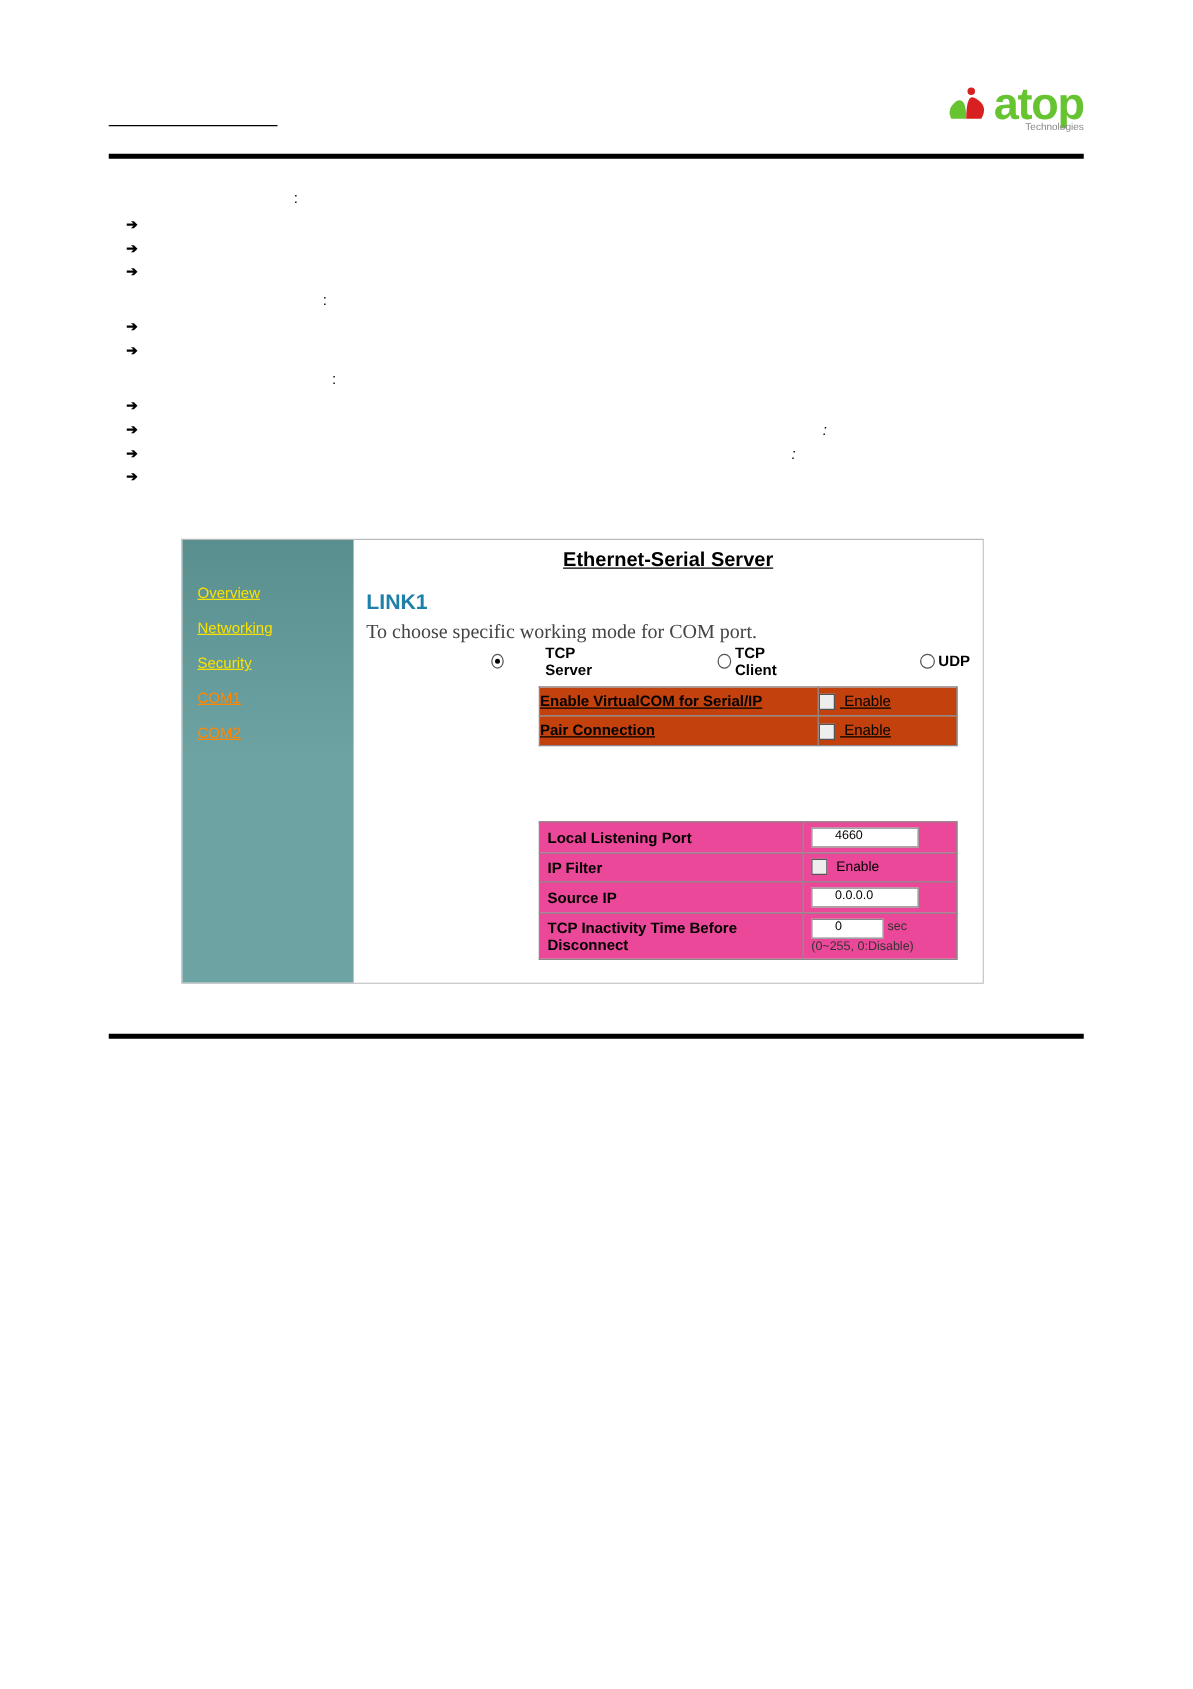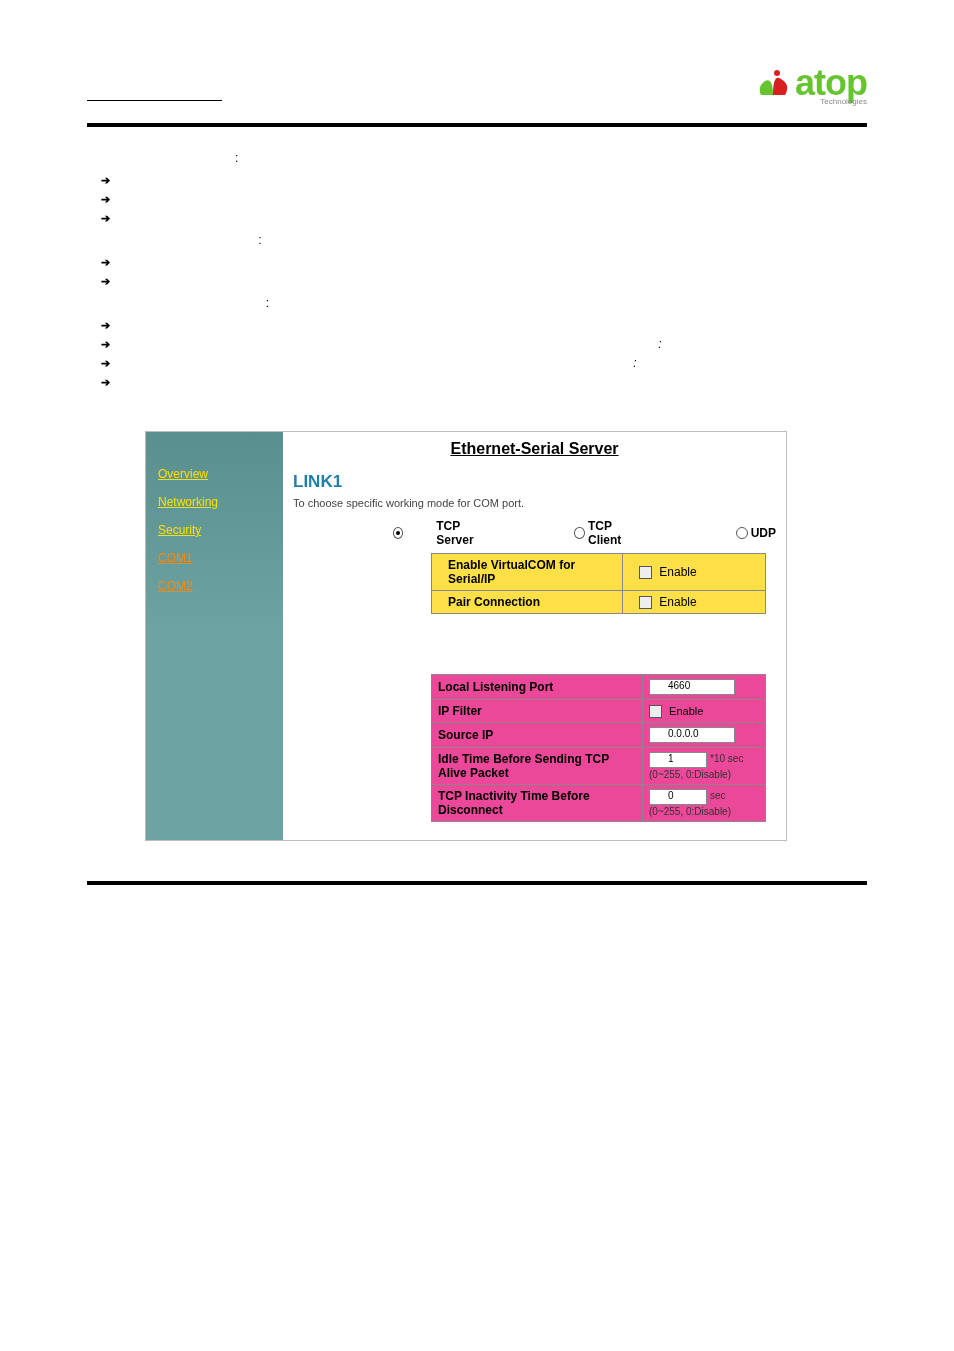"To choose specific working mode" .link1-sub { font-family: none -> Liberation Serif, serif; font-size: 11px -> 16px; margin-bottom: 10px -> none }
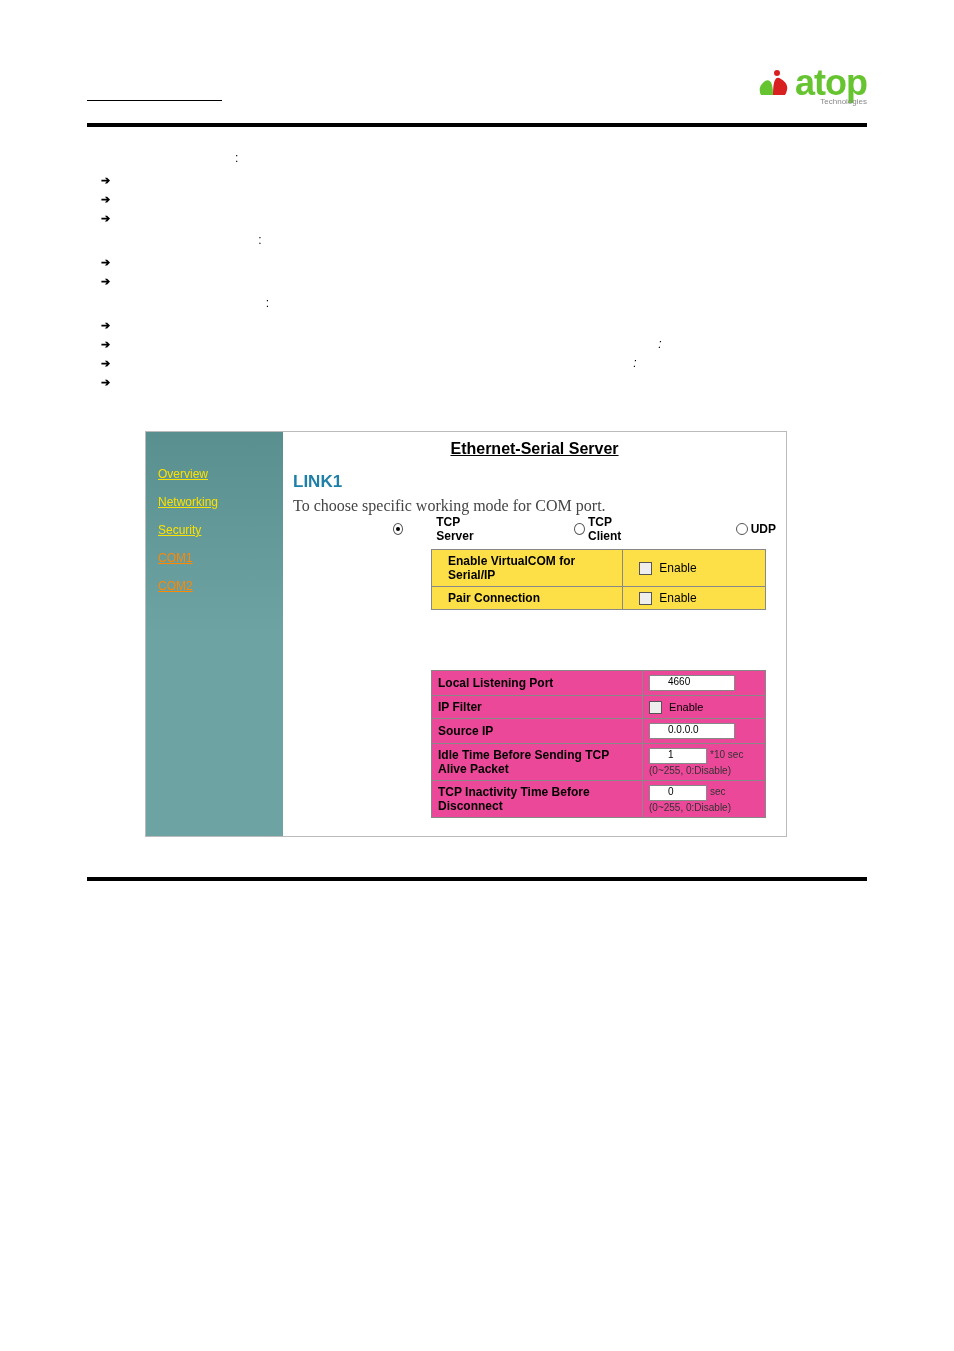"Enable VirtualCOM for Serial/IP" .form-table td { background: #fde047 -> #c2410c; padding: 4px 16px -> 4px 0; text-decoration: none -> underline }
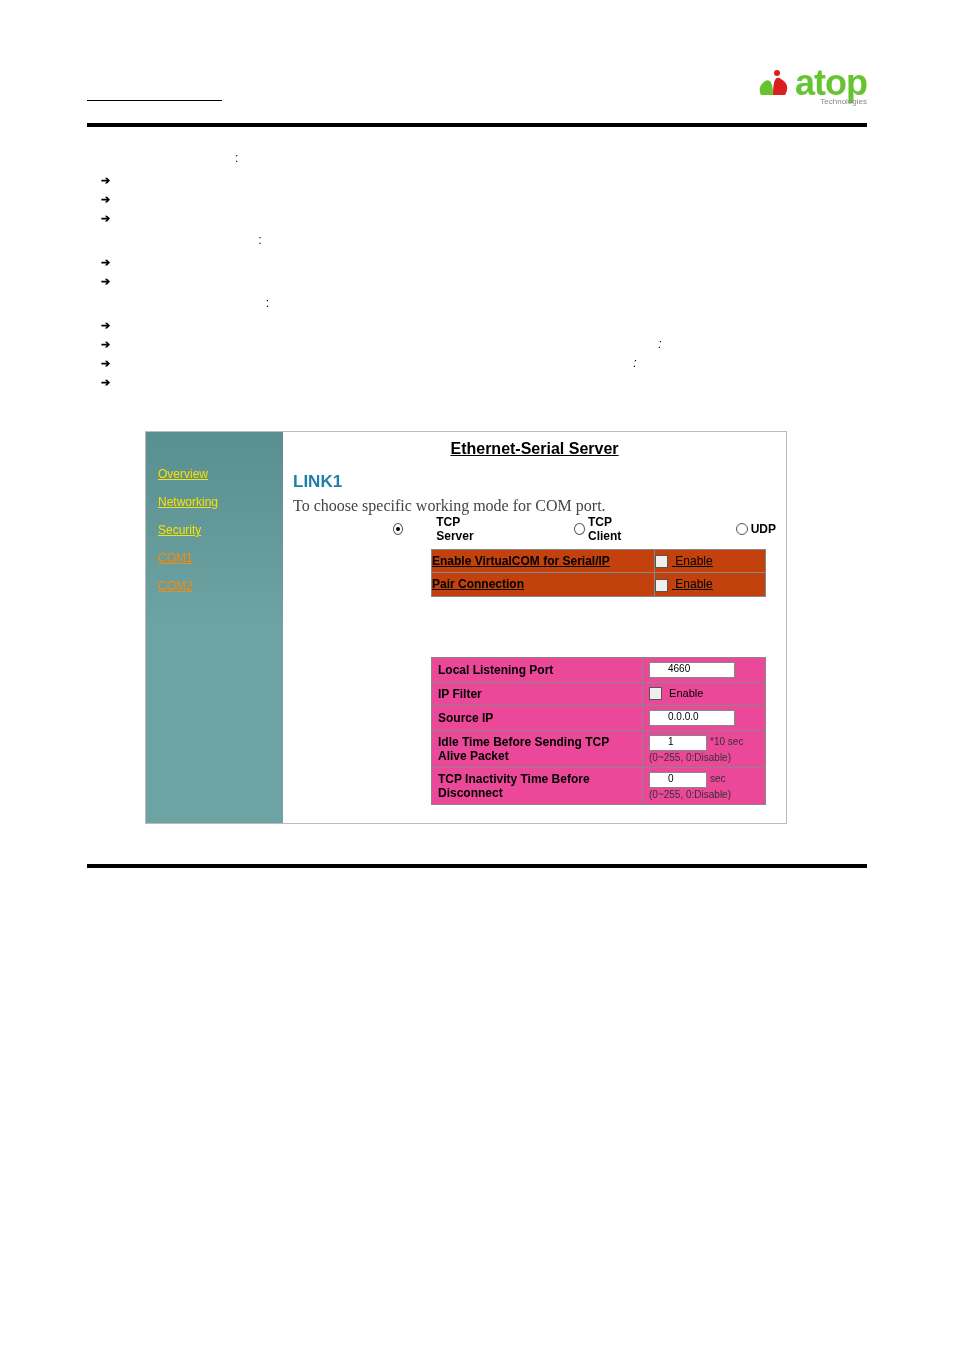"Idle Time Before Sending TCP" tr { html: <tr> <td>Idle Time Before Sending TCP Alive Packet</td> <td> <span>1</span> <span>*10 sec</span><br> <span>(0~255, 0:Disable)</span> </td> </tr> -> none }
